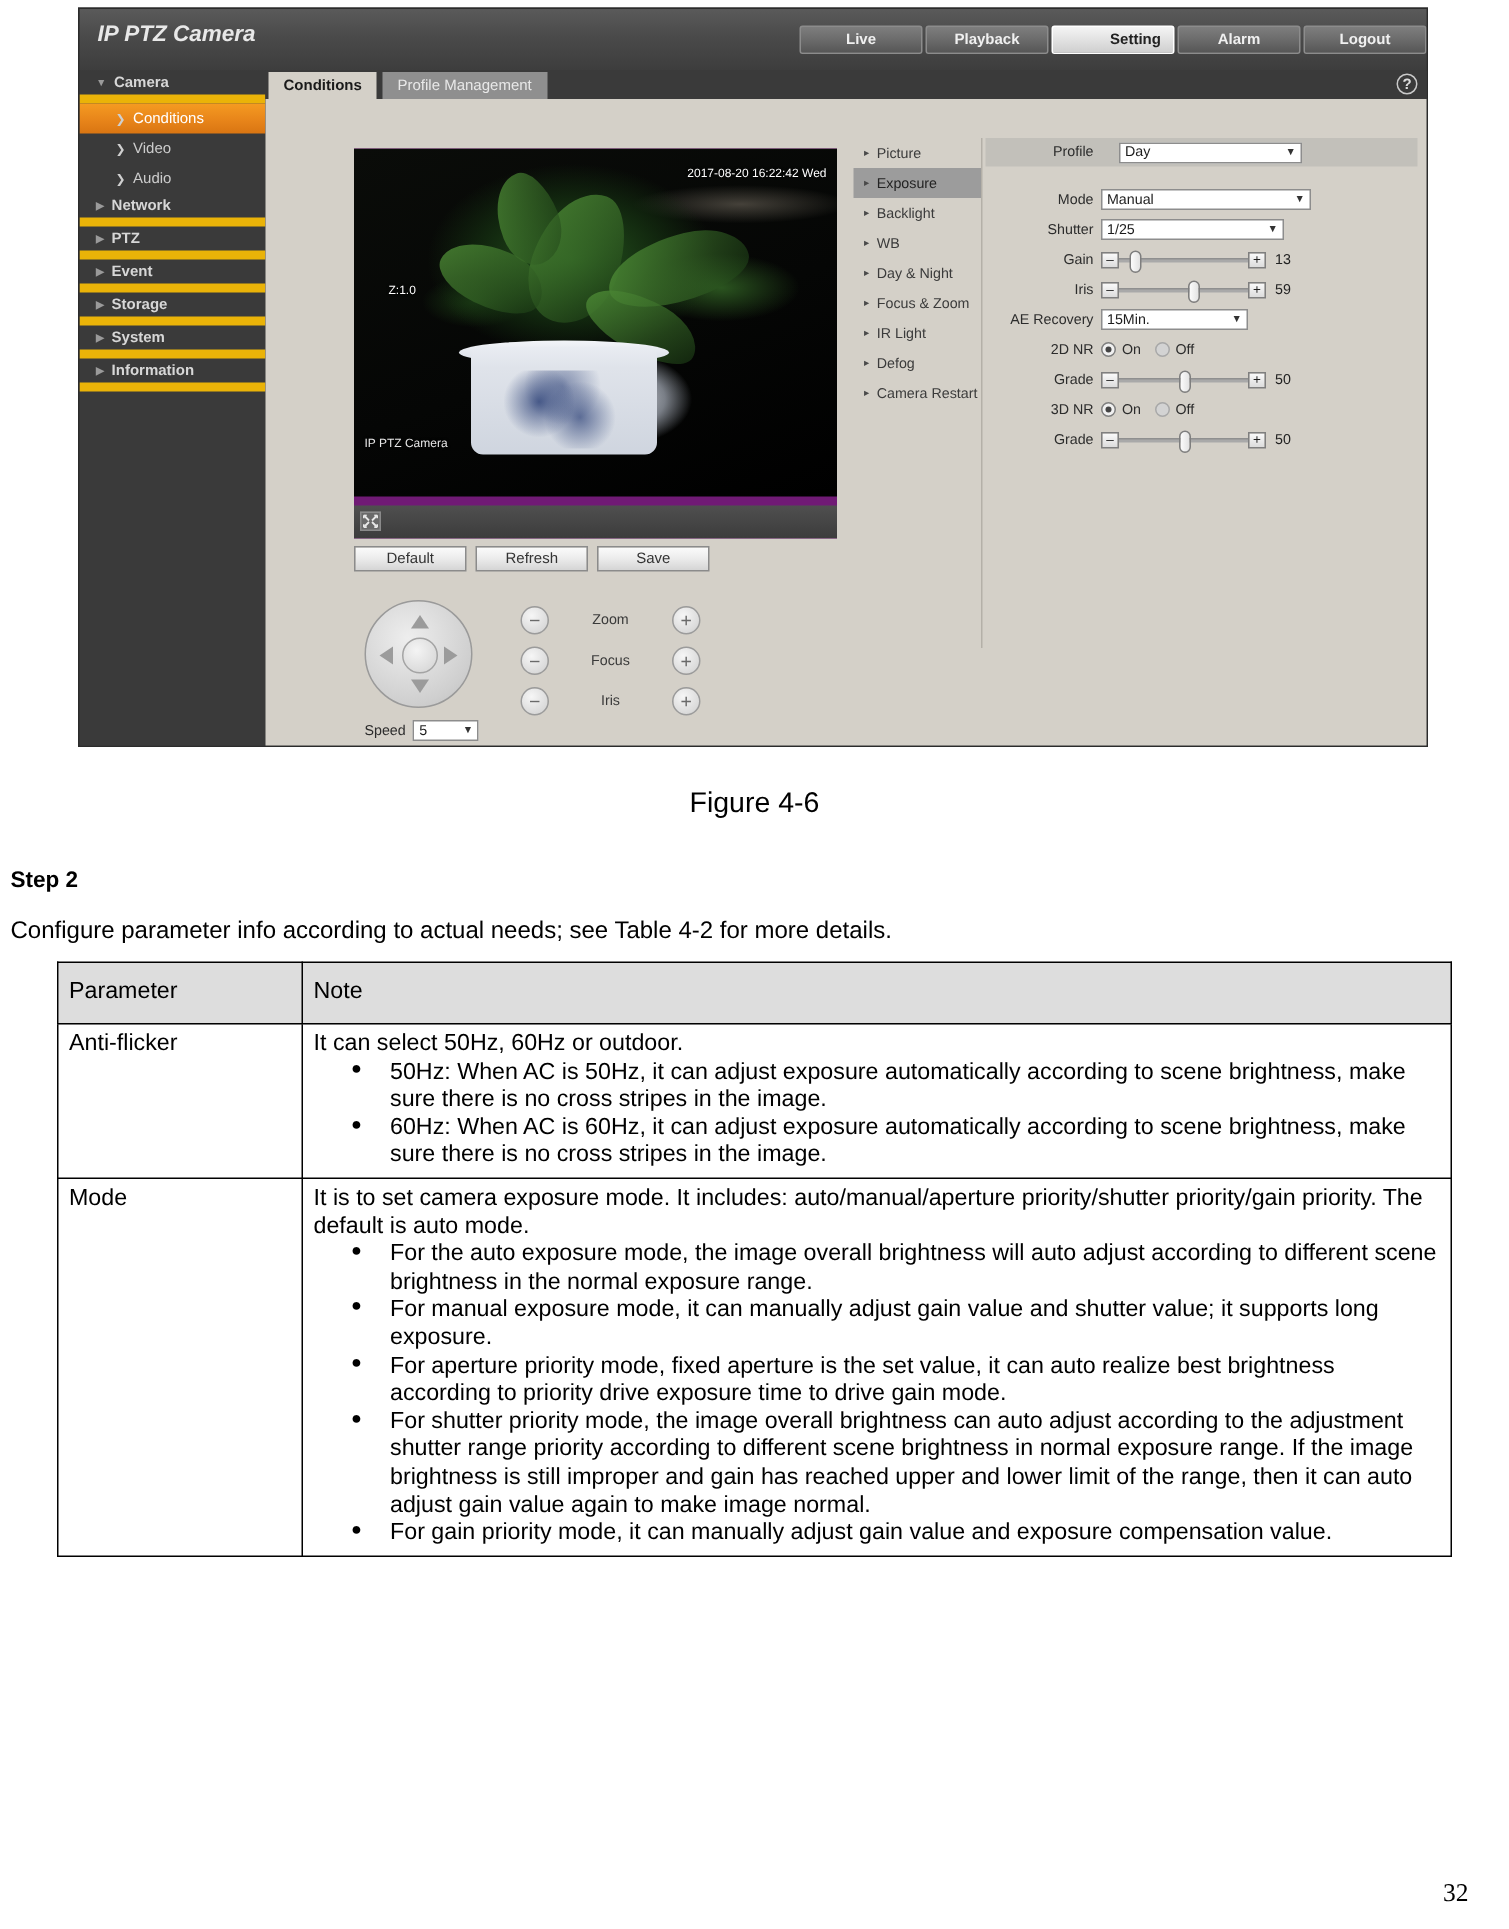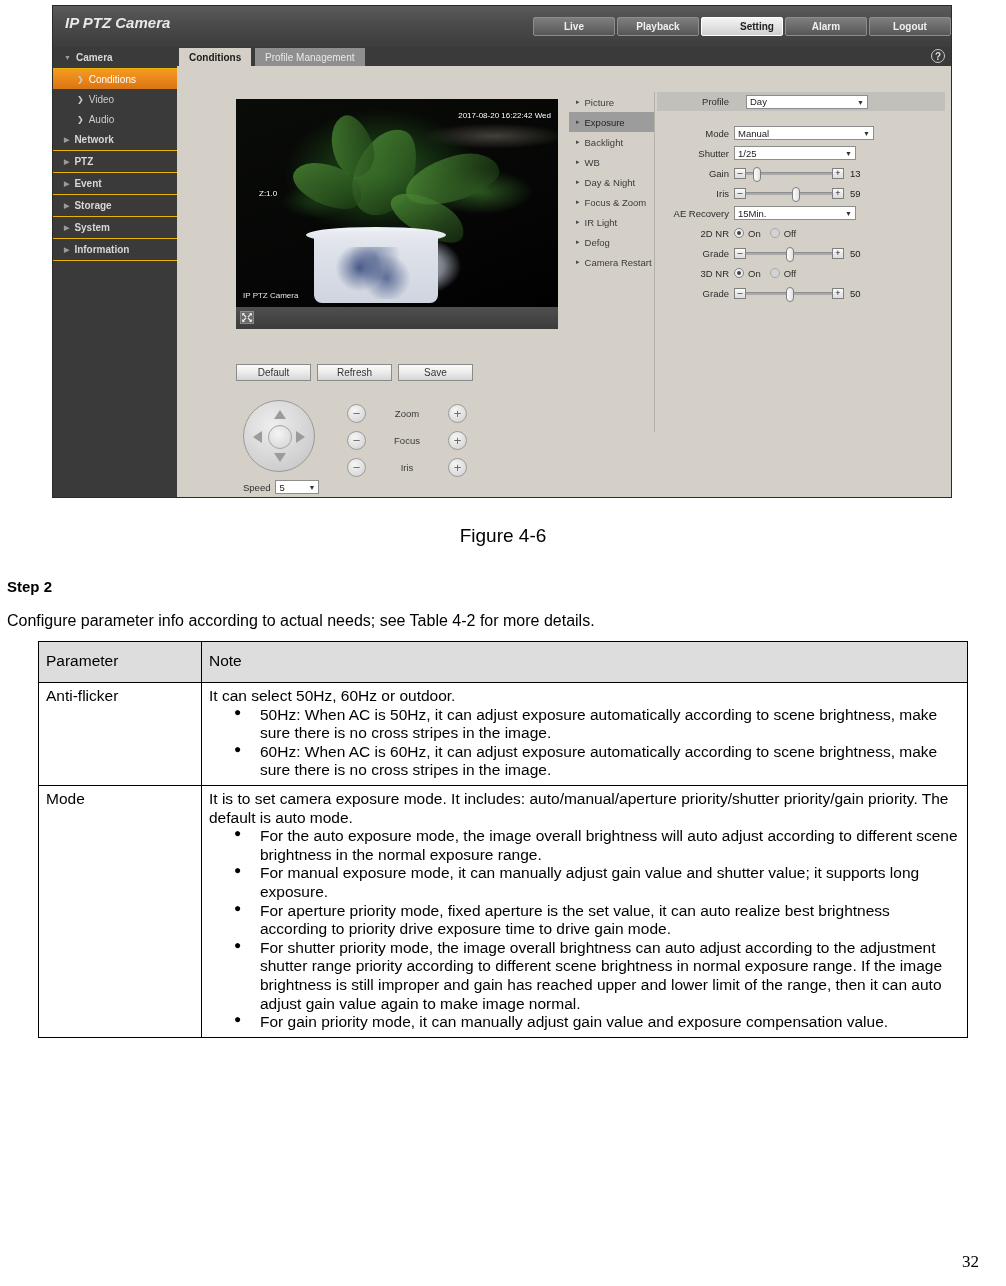"Camera" .sb-group { border-bottom: 1px solid #eab308 -> 6px solid #eab308 }
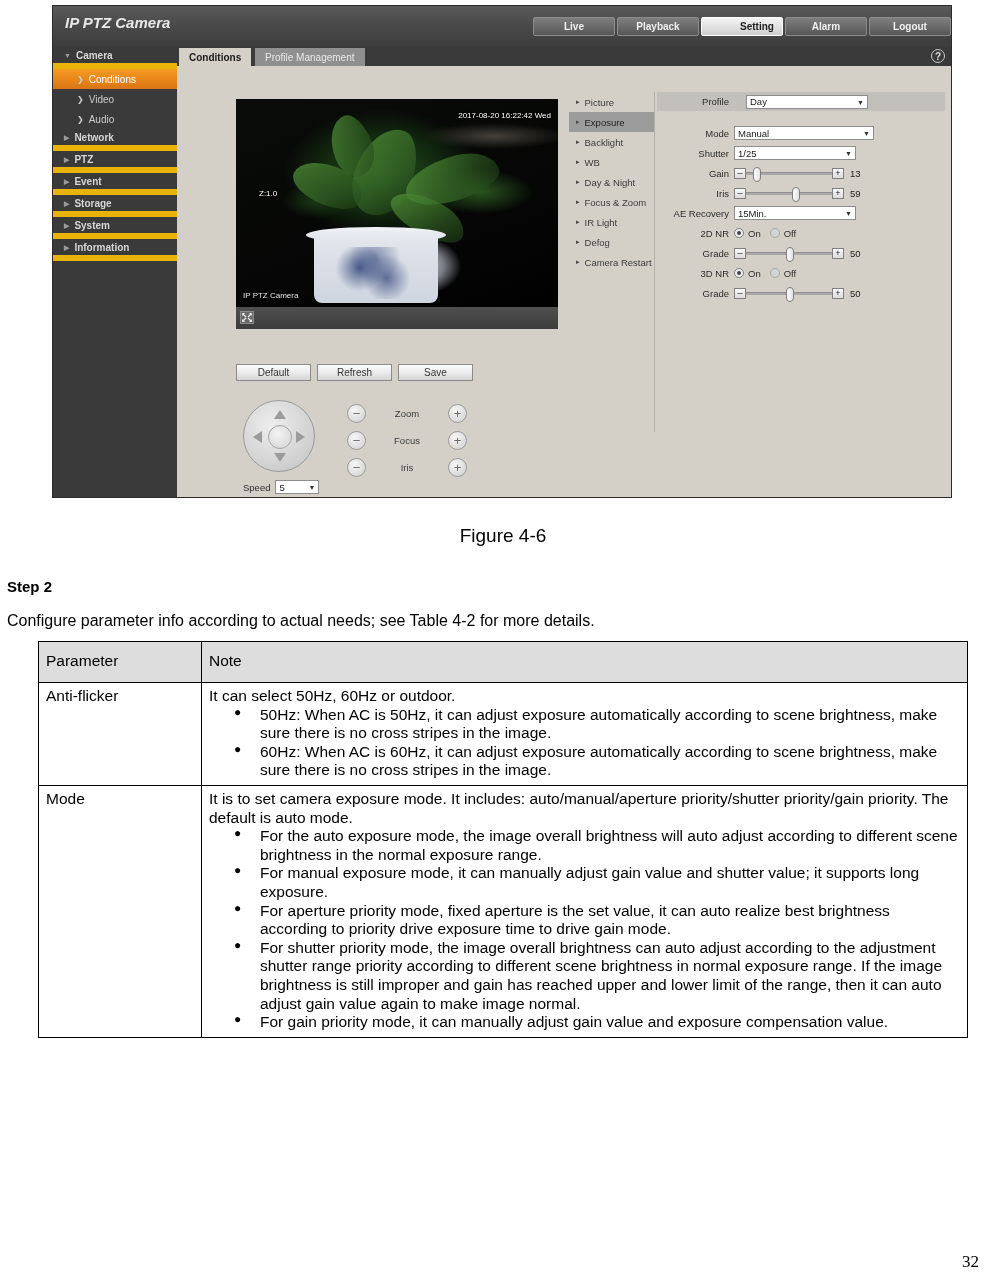"2017-08-20 16:22:42 Wed" .video { height: 230px -> 260px }
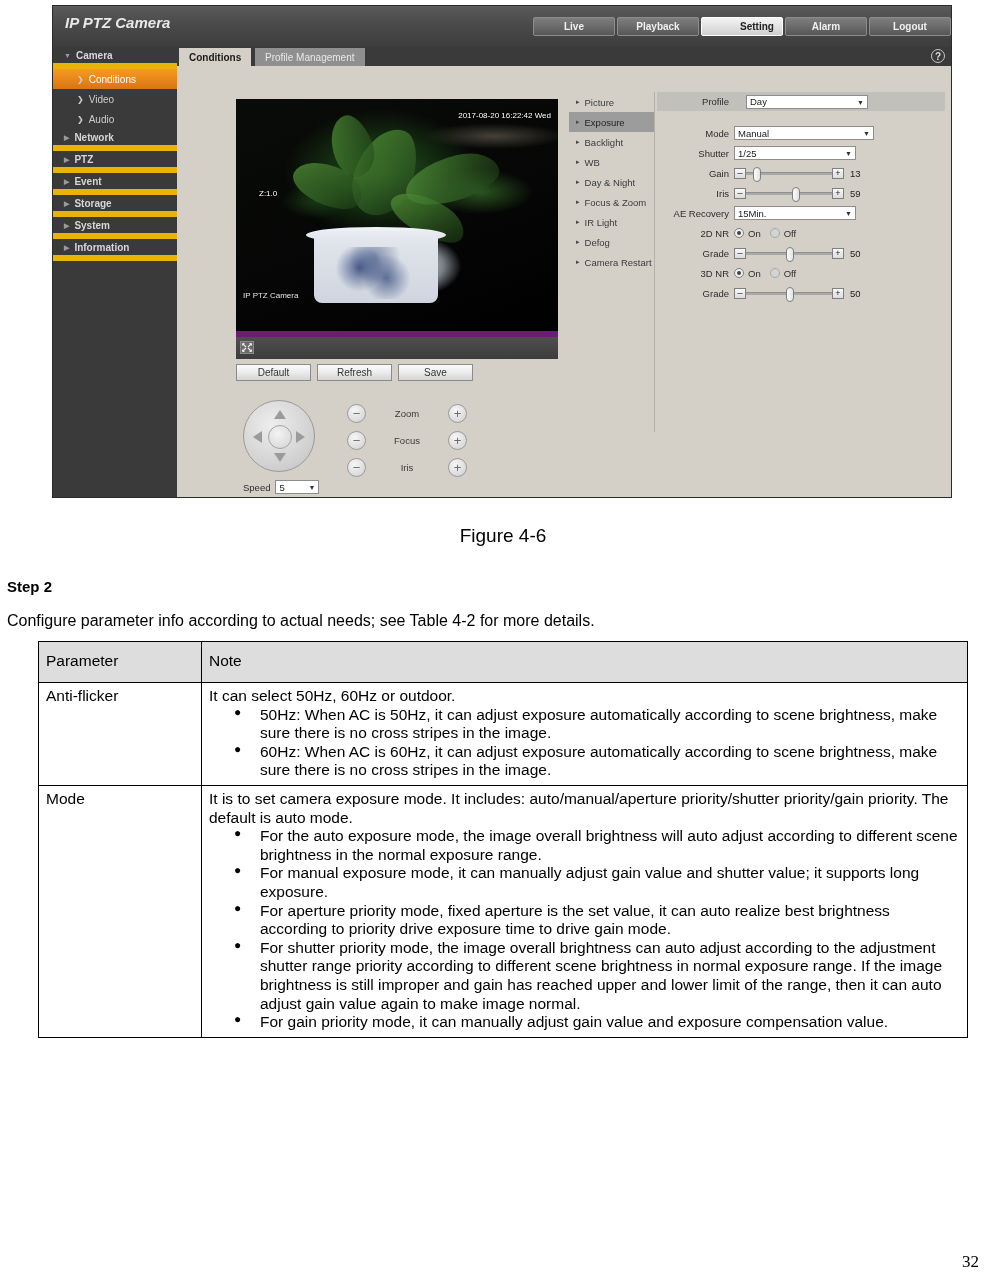"15Min." div.sel { width: 122px -> 98px }
